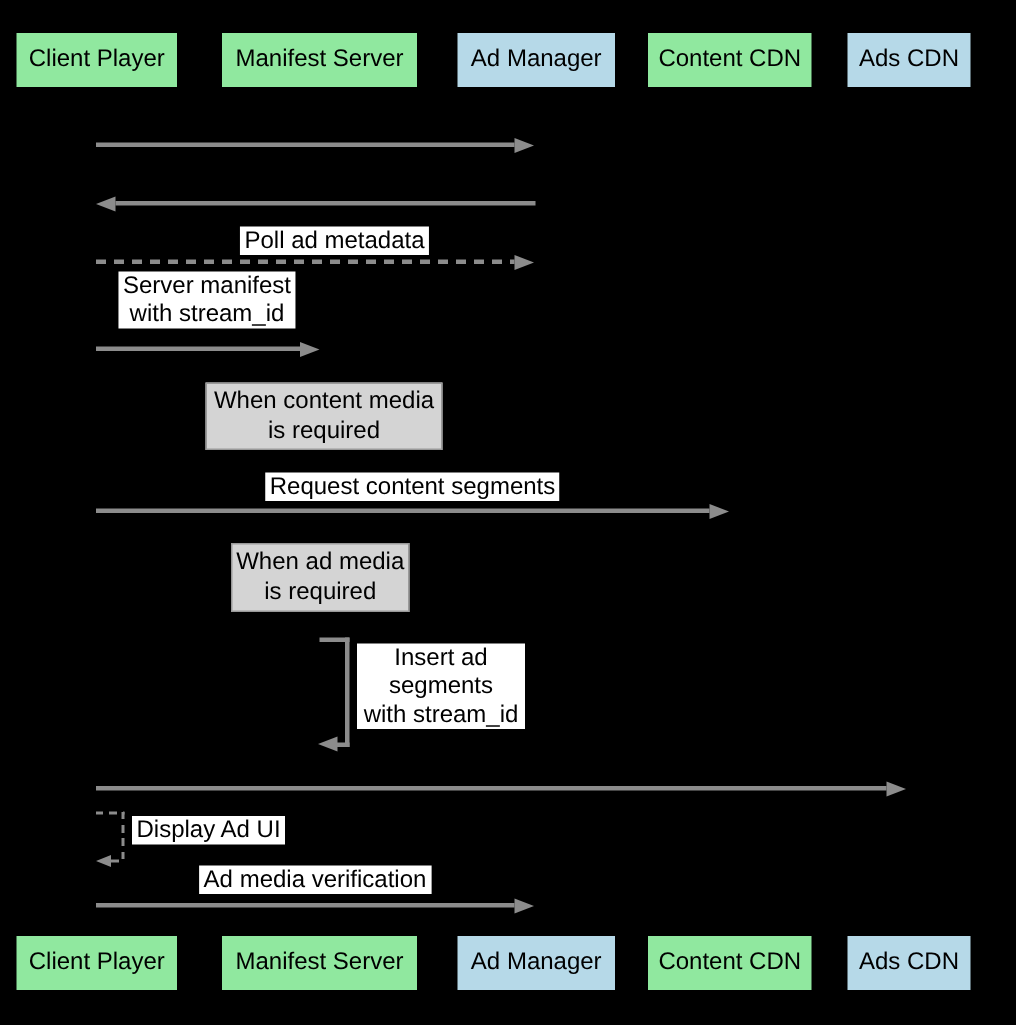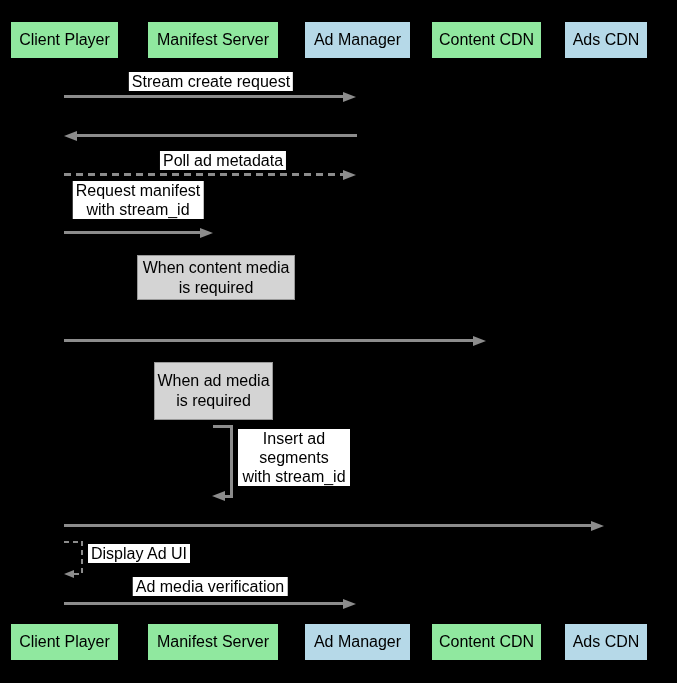"Stream create request" div.msg-label { html: <div>Stream create request</div> -> none }
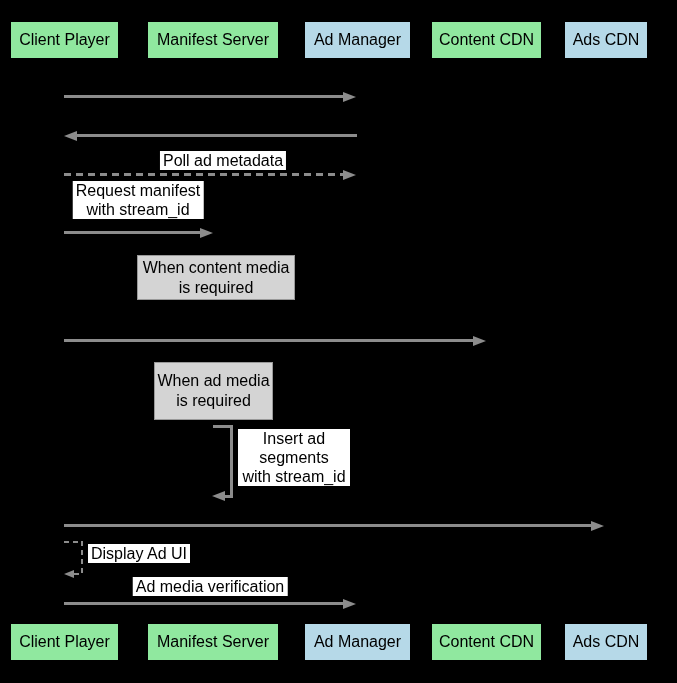"Request manifest" div.msg-label { text: Request -> Server }
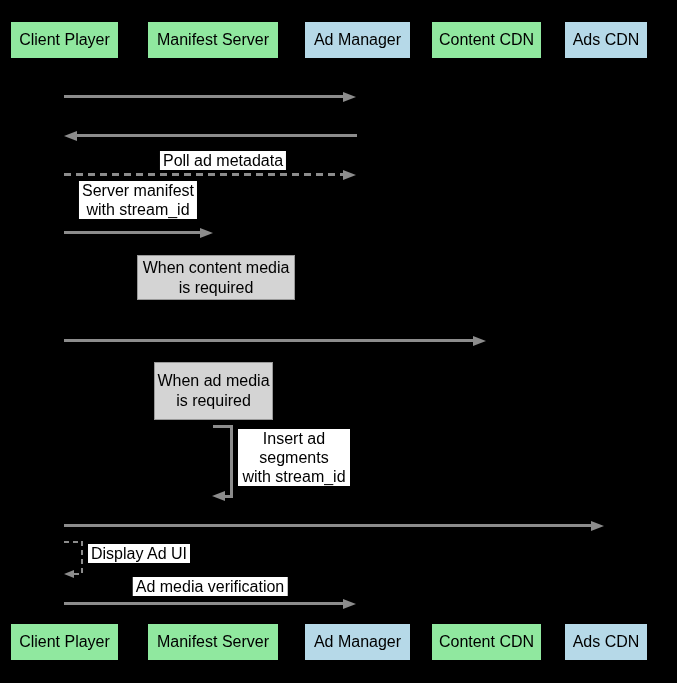"Request content segments" div.msg-label { html: none -> <div>Request content segments</div> }
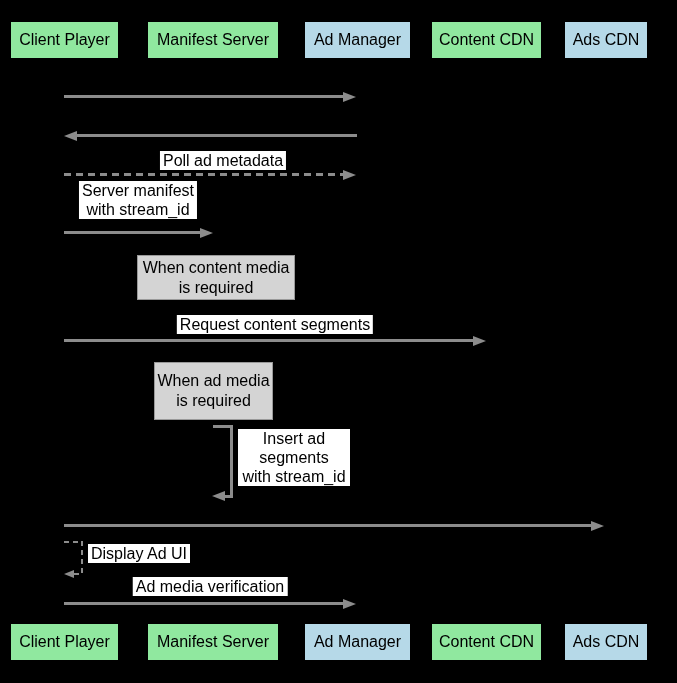"When ad media" div.note { height: 58px -> 46px }
